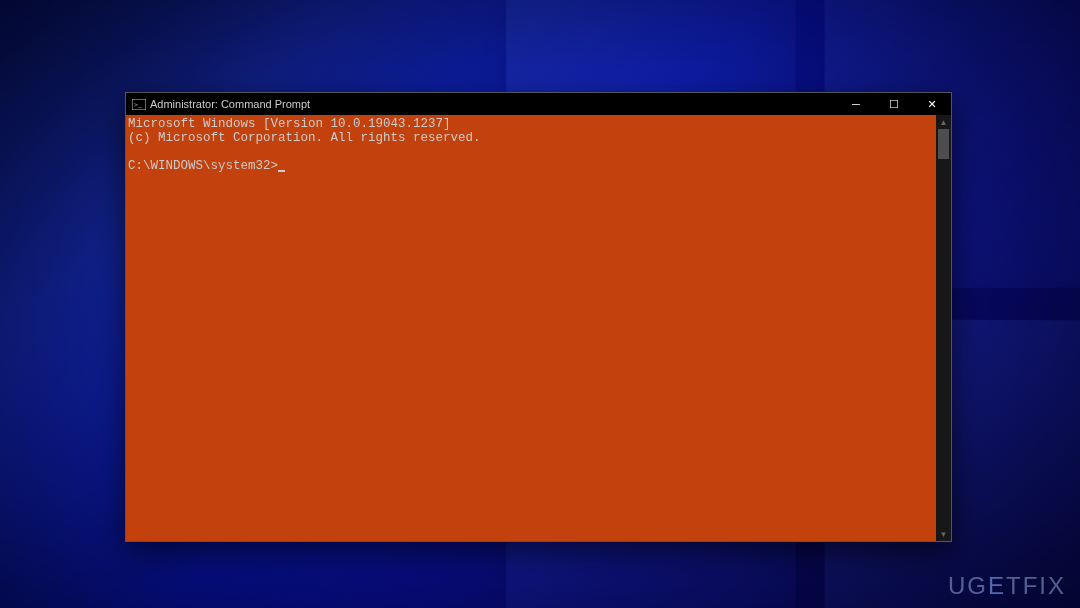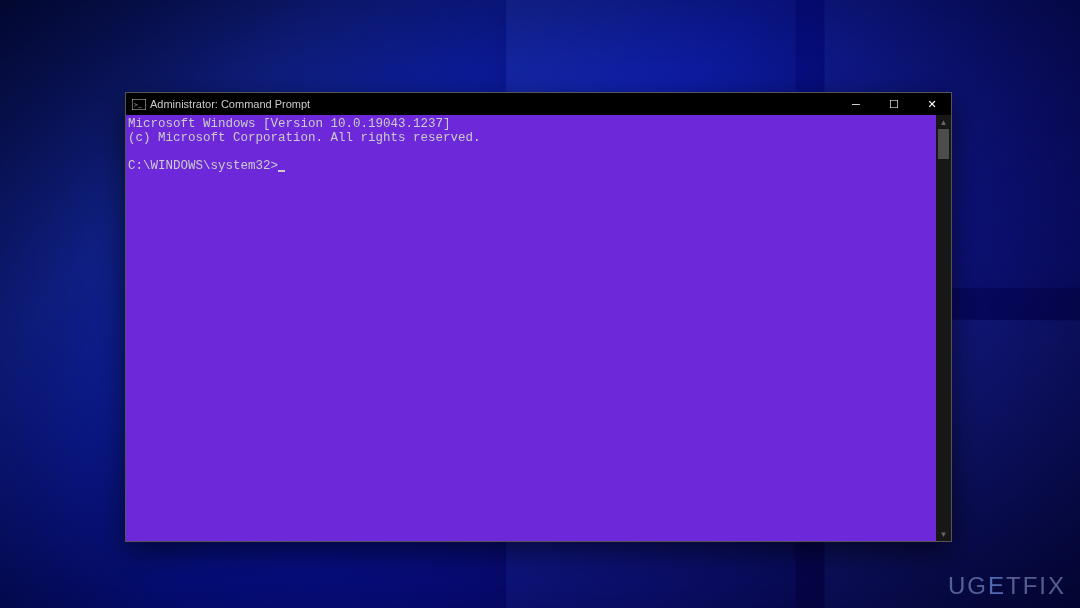"Microsoft Windows [Version" .terminal-area { background: #6d28d9 -> #c2410c }
